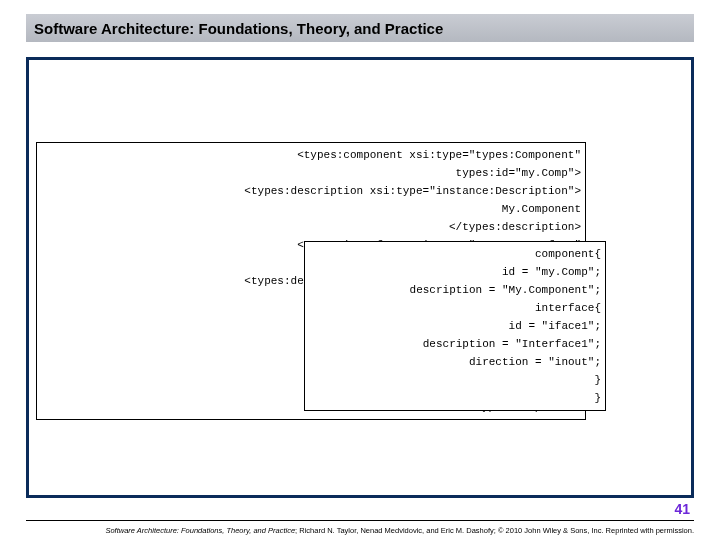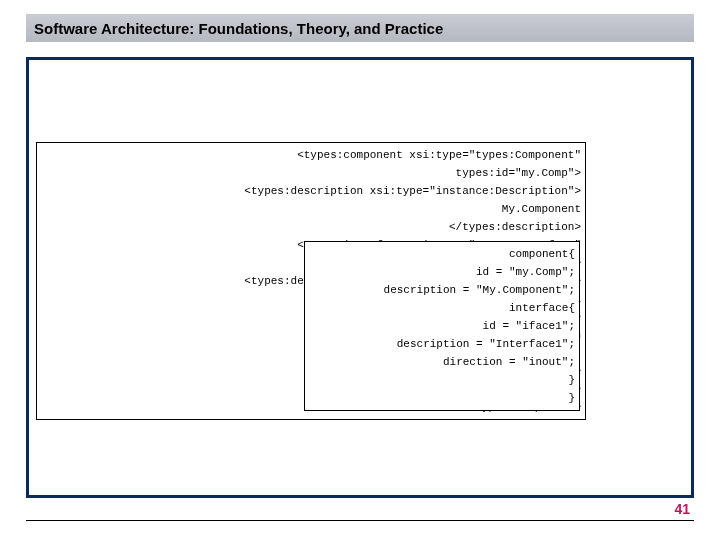"component{" .code-box.right { width: 276px -> 302px }
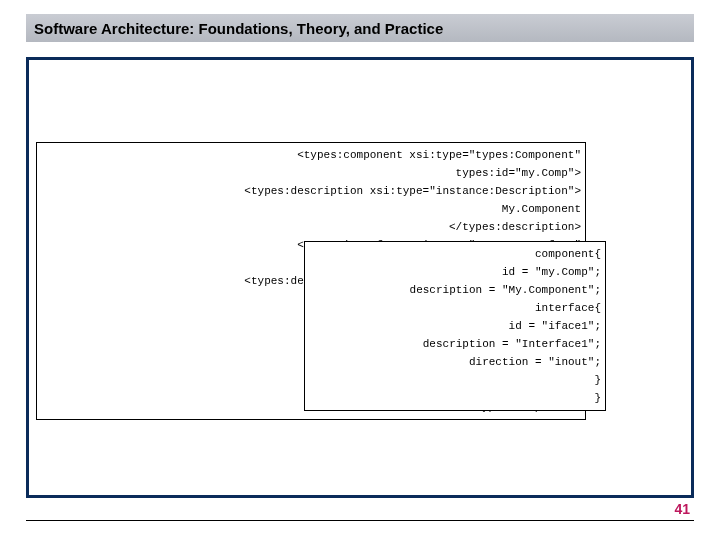"41" .page-number { color: #be185d -> #6d28d9 }
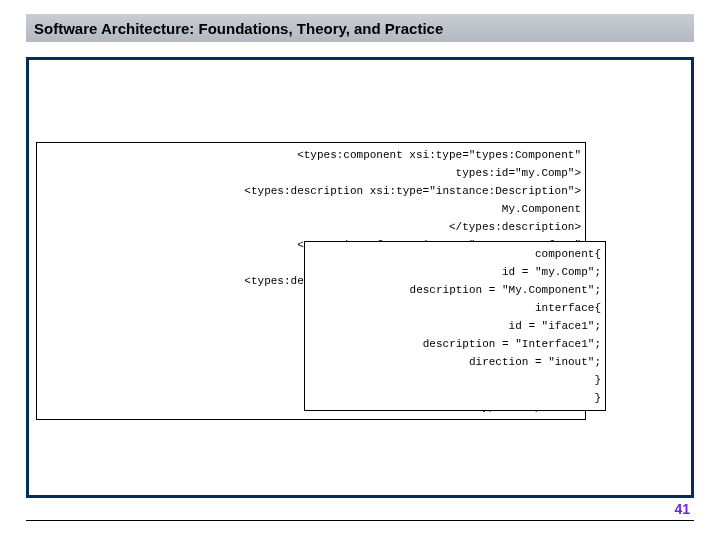"Software Architecture: Foundations, Theory, and" div.footer-text { html: none -> <div> <span>Software Architecture: Foundations, Theory, and Practice</span><span>; Richard N. Taylor, Nenad Medvidovic, and Eric M. Dashofy; © 2010 John Wiley &amp; Sons, Inc. Reprinted with permission.</span> </div> }
